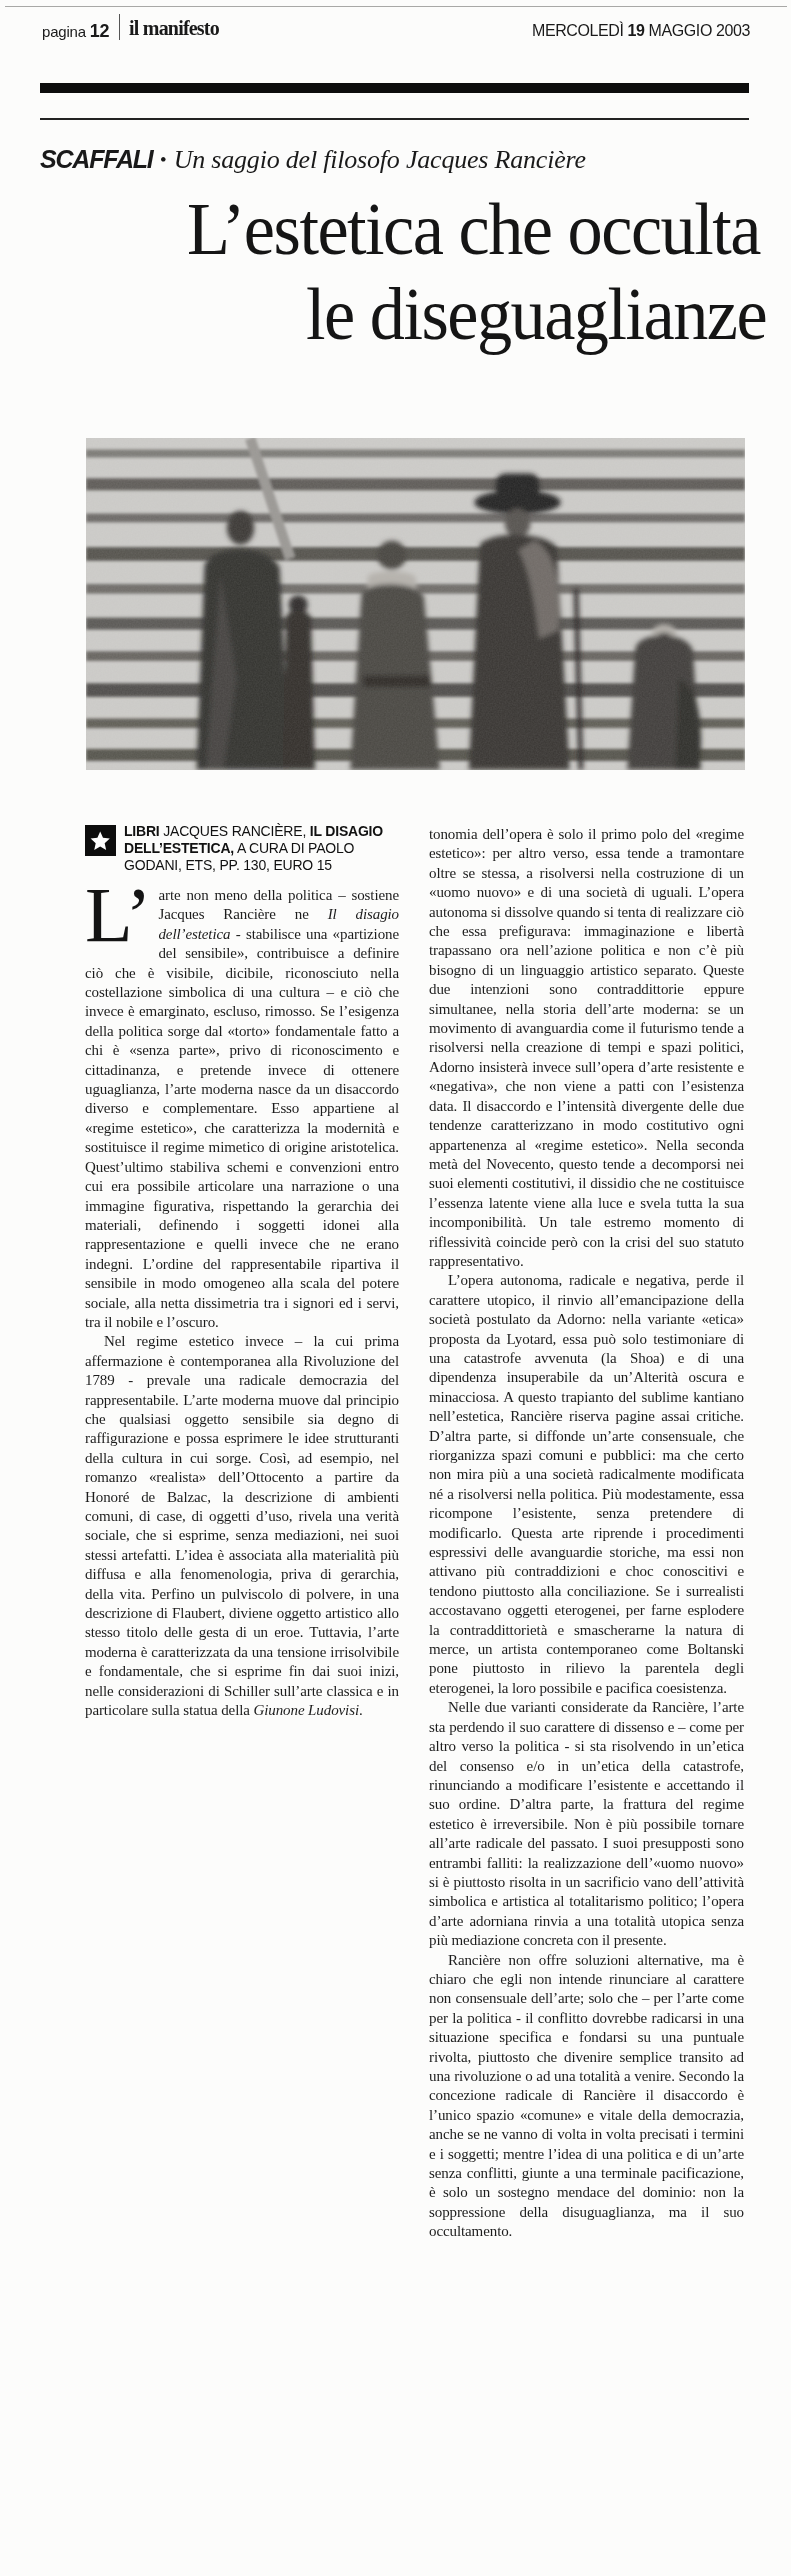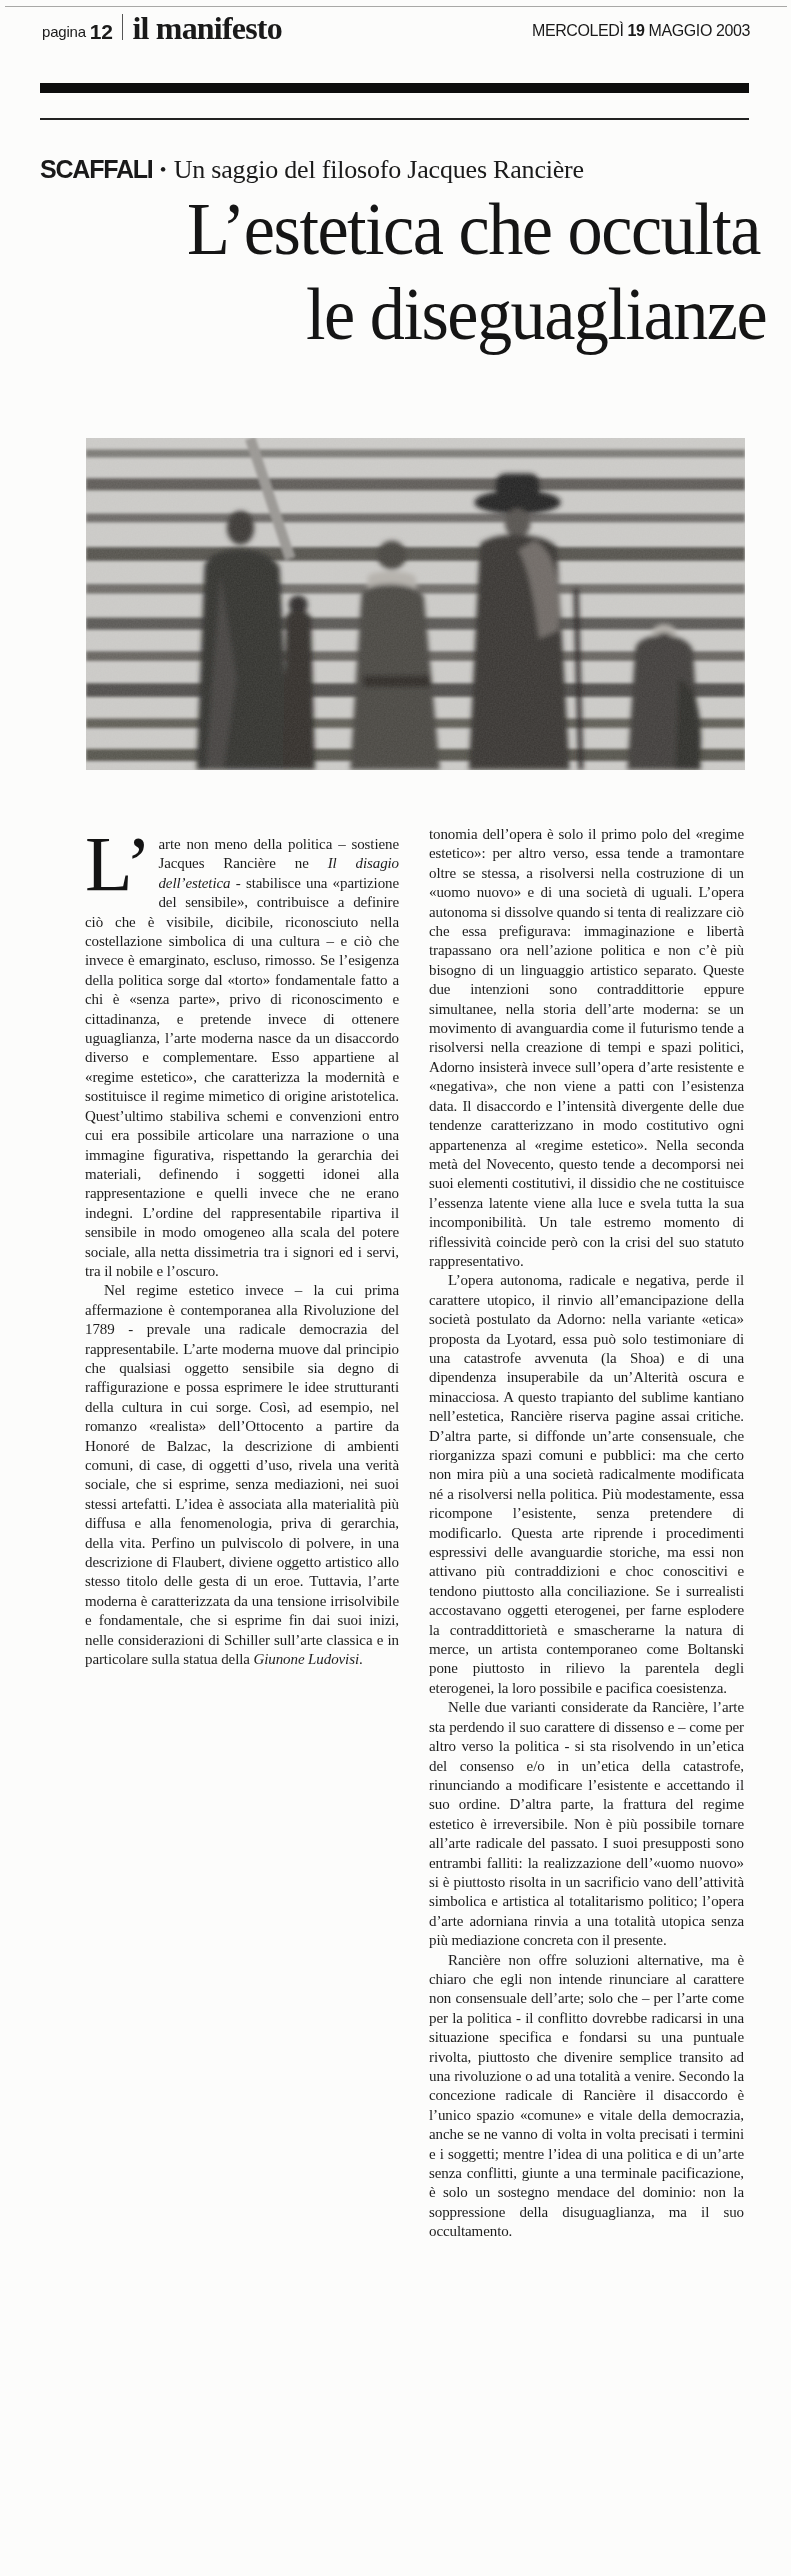"12" .page-number { font-size: 21px -> 18px }
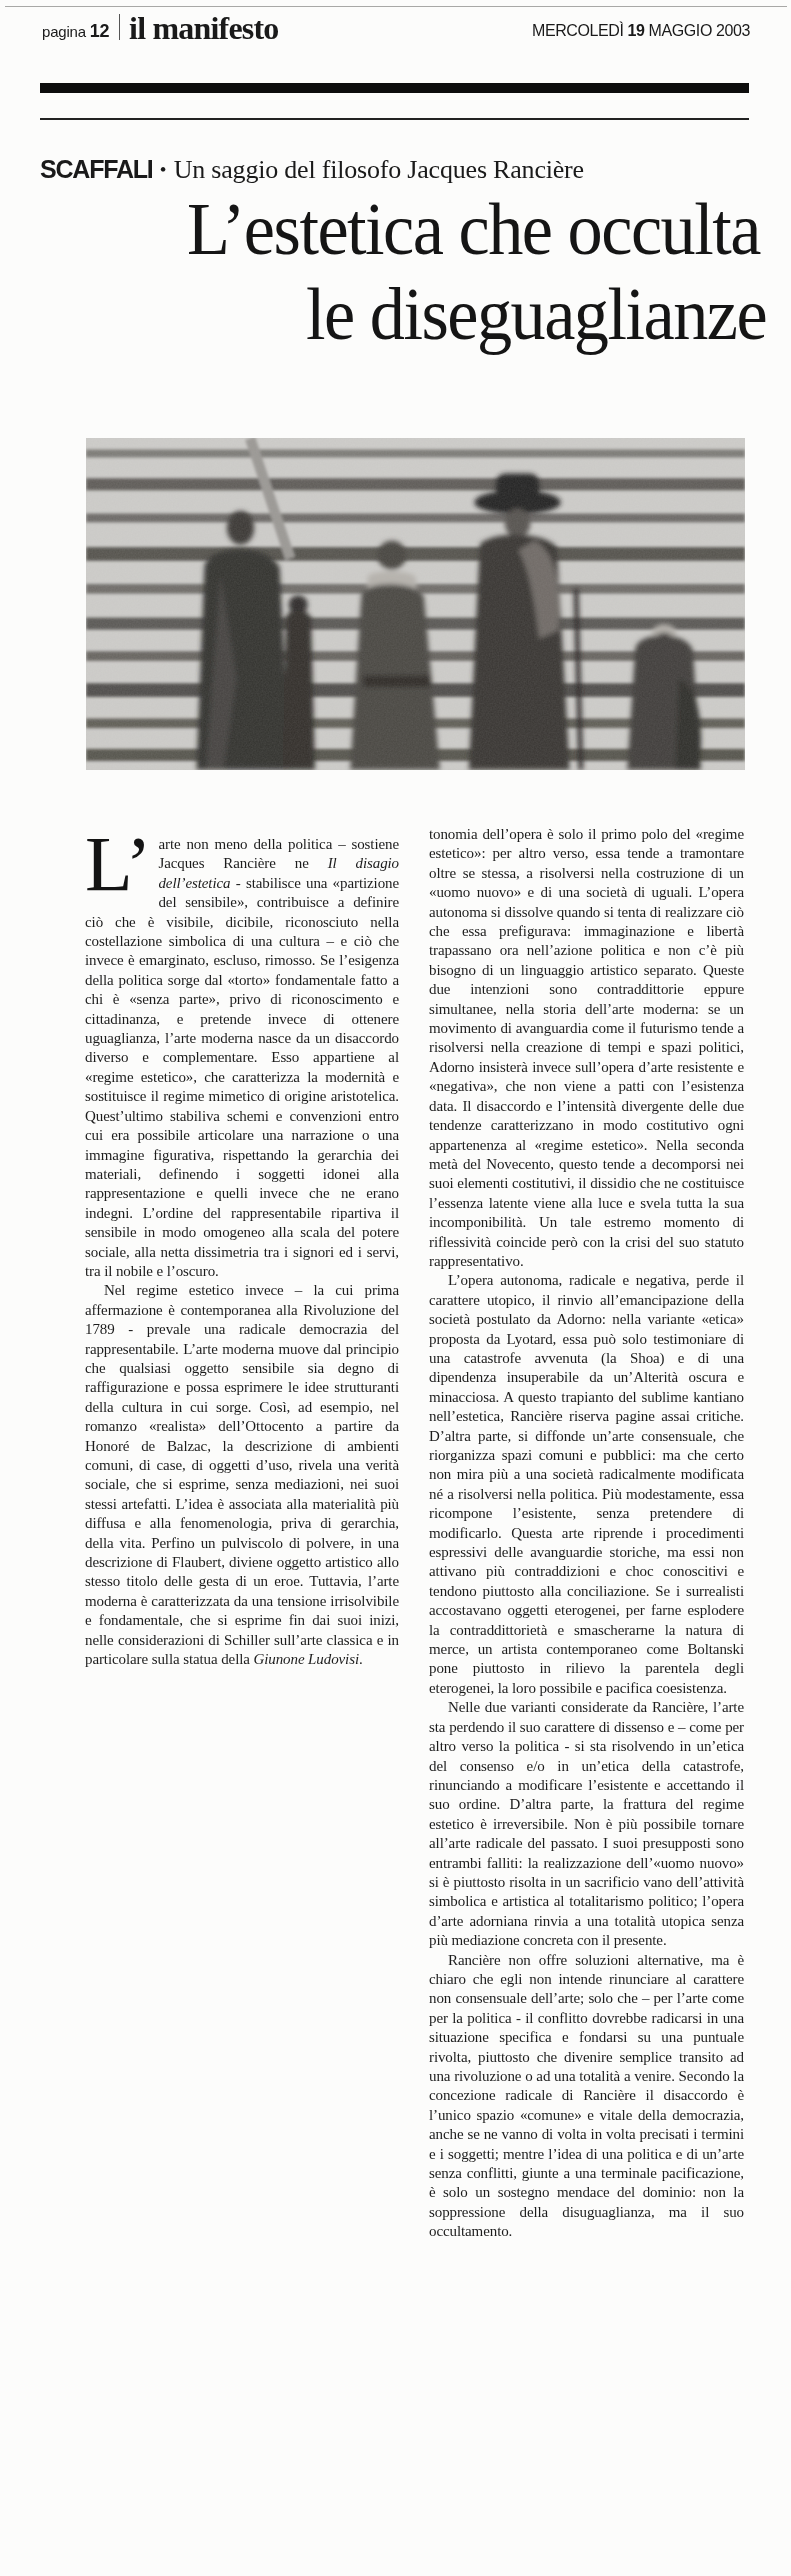"il manifesto" .masthead { font-size: 32px -> 20px }
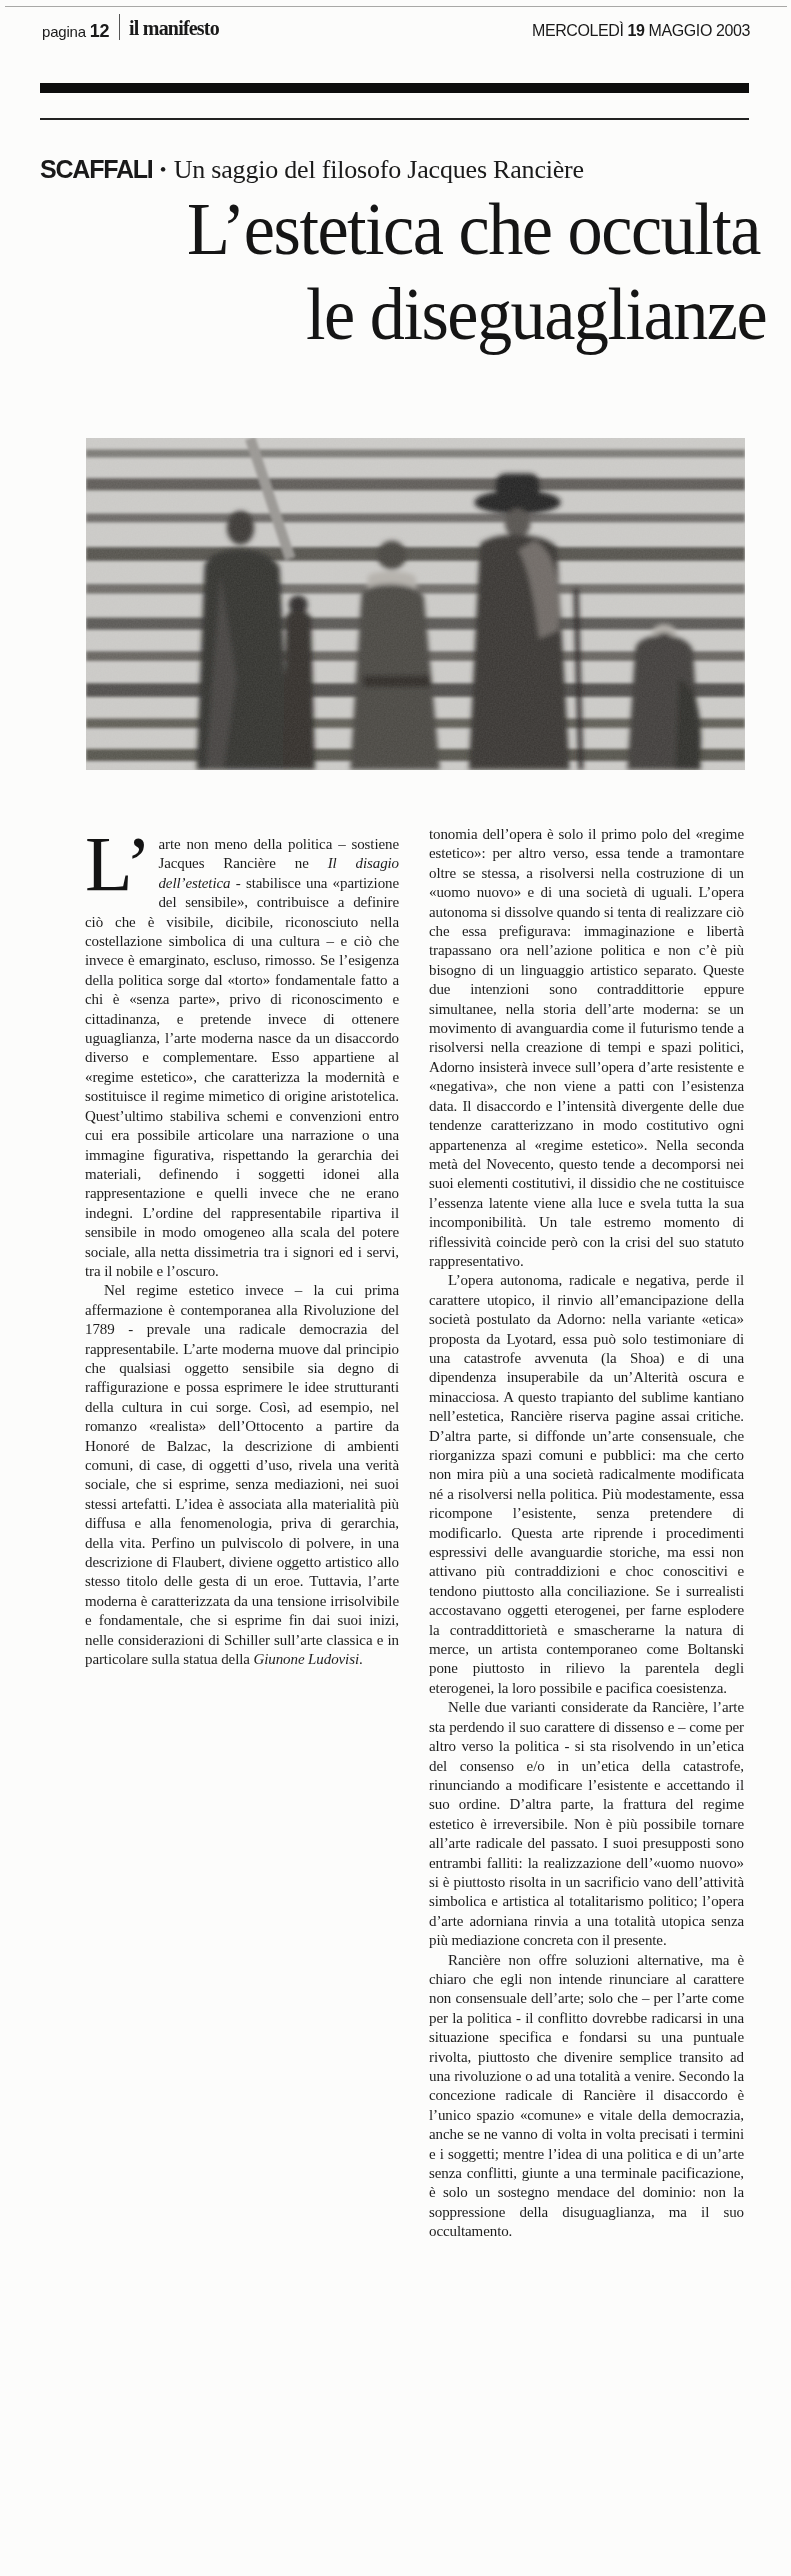"SCAFFALI • Un saggio del" .kicker { font-style: none -> italic; top: 155px -> 145px }
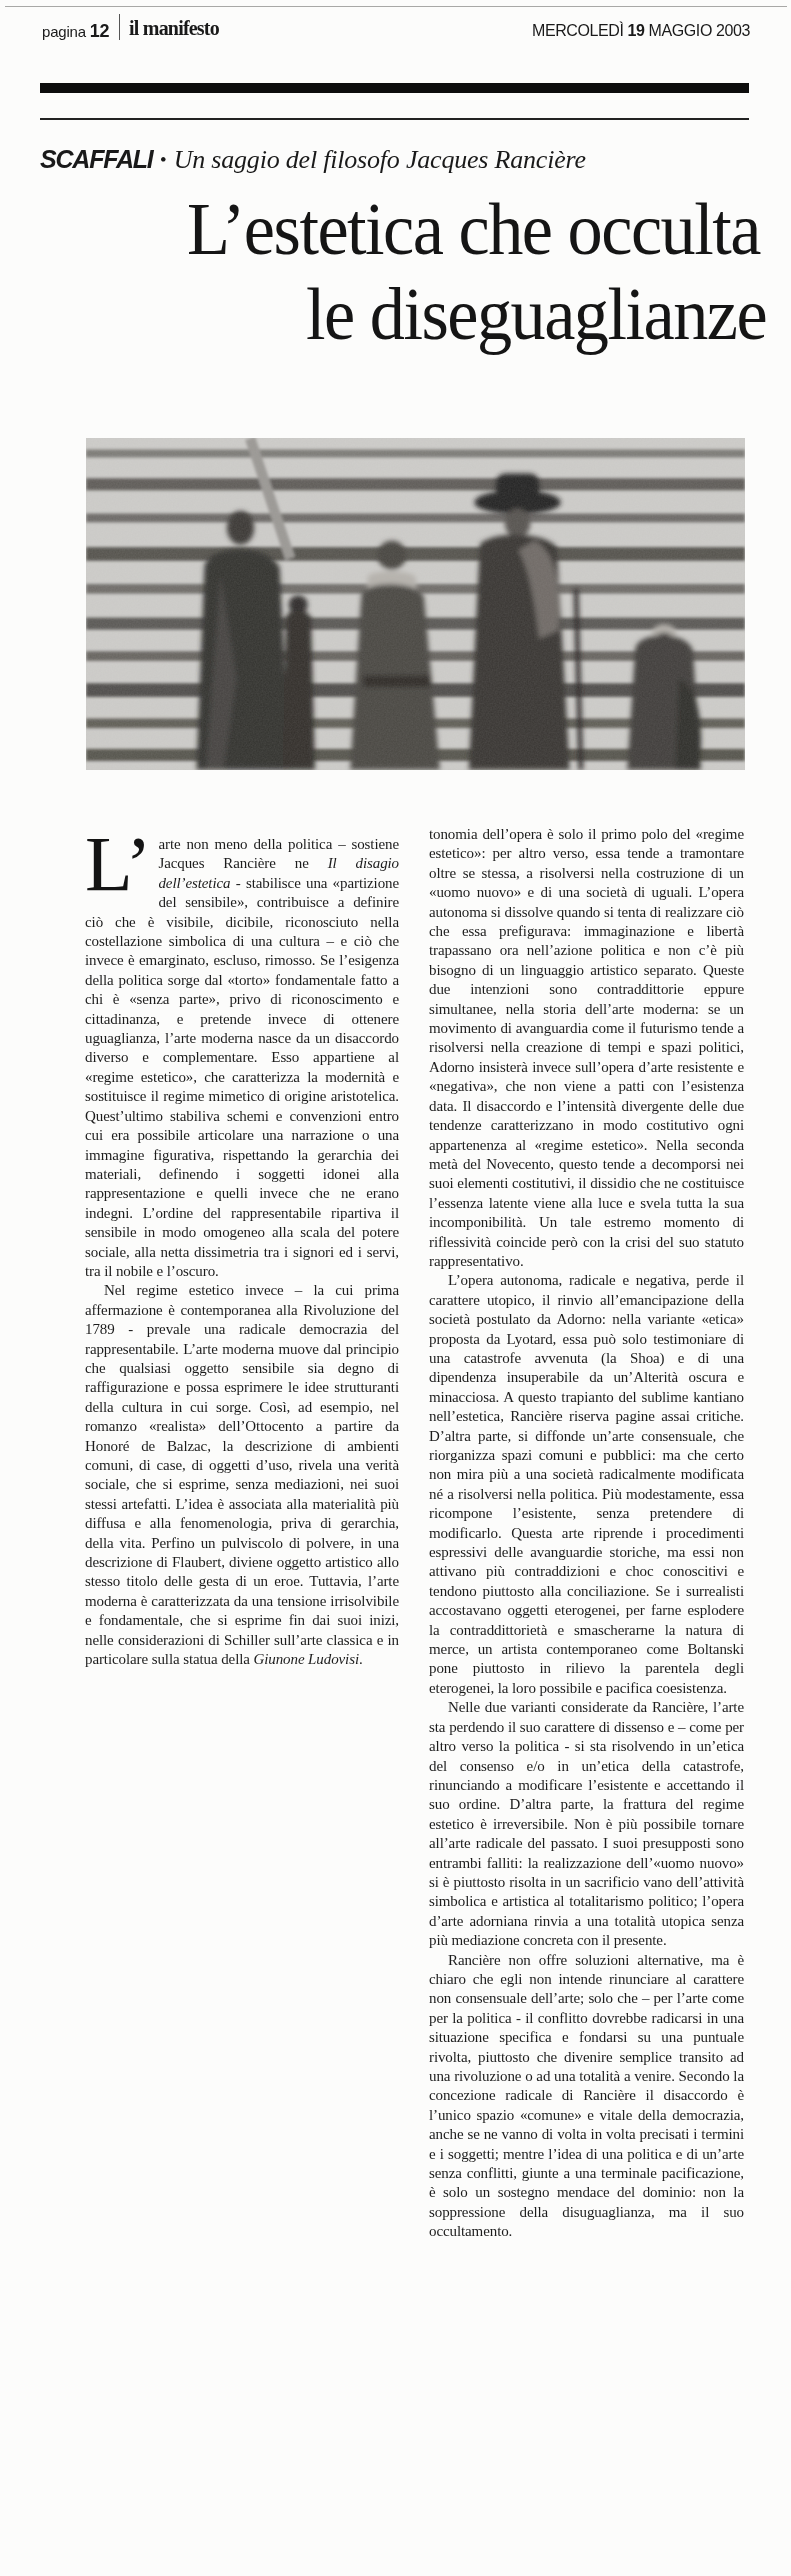"LIBRI JACQUES RANCIÈRE, IL DISAGIO" div.book-box { html: none -> <div> <span> <svg> <polygon></polygon> </svg> </span> <span><span>LIBRI </span><span>JACQUES RANCIÈRE, </span><span>IL DISAGIO DELL’ESTETICA,</span><span> A CURA DI PAOLO GODANI, ETS, PP. 130, EURO 15</span></span> </div> }
